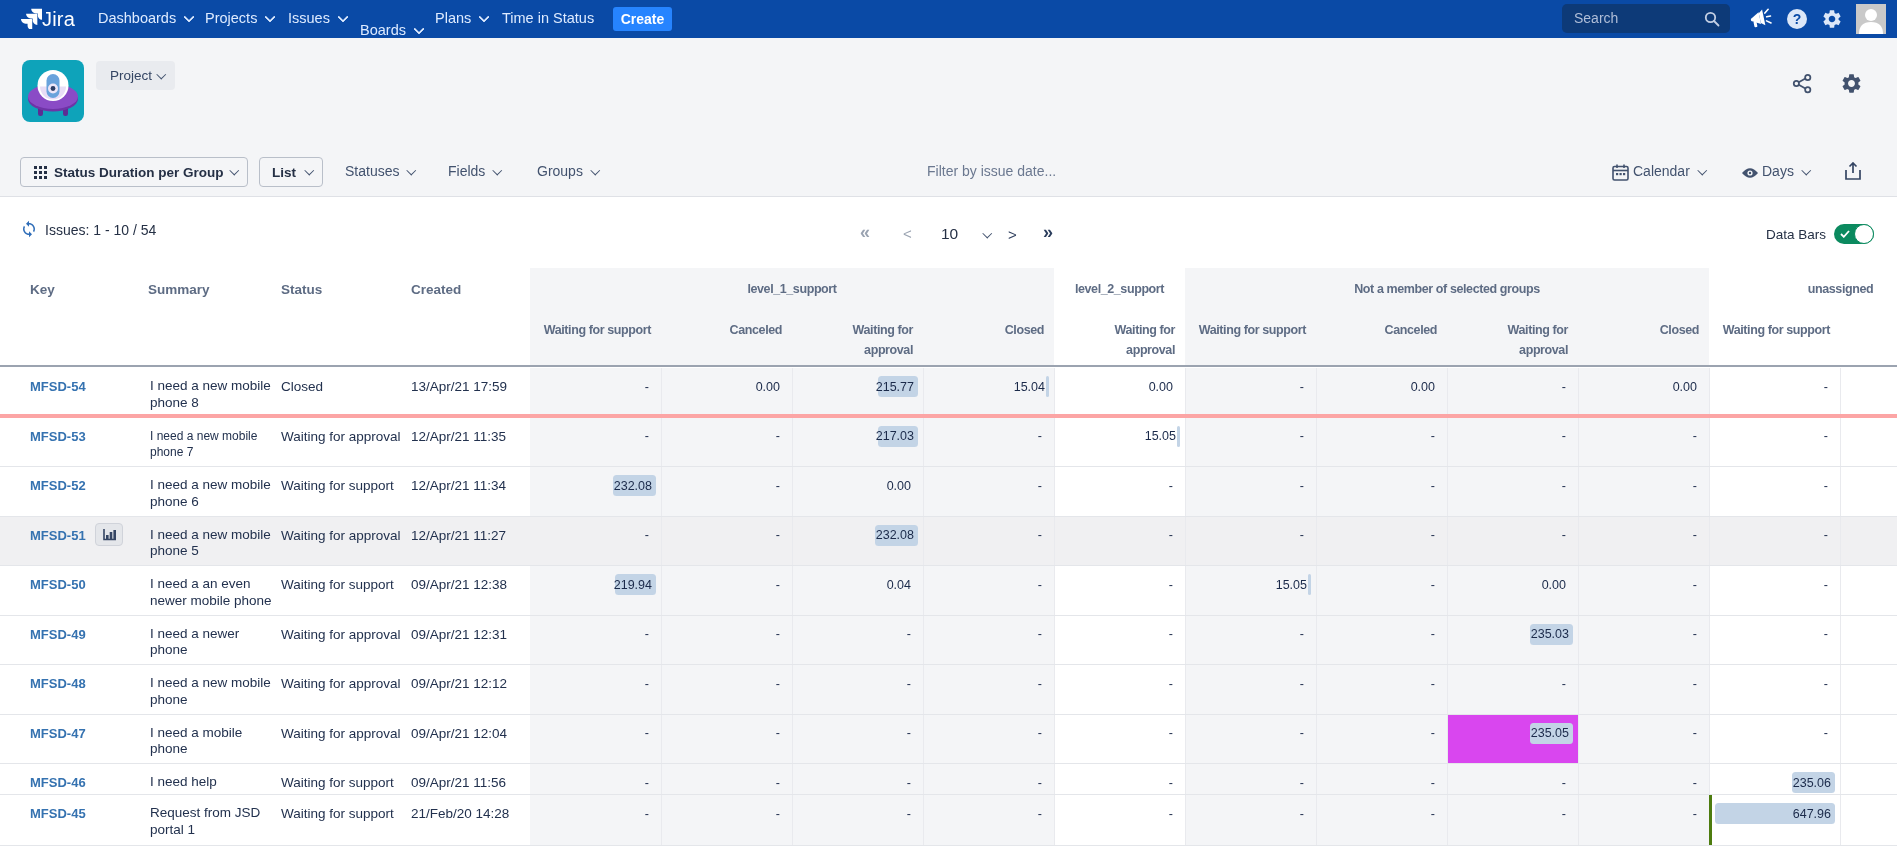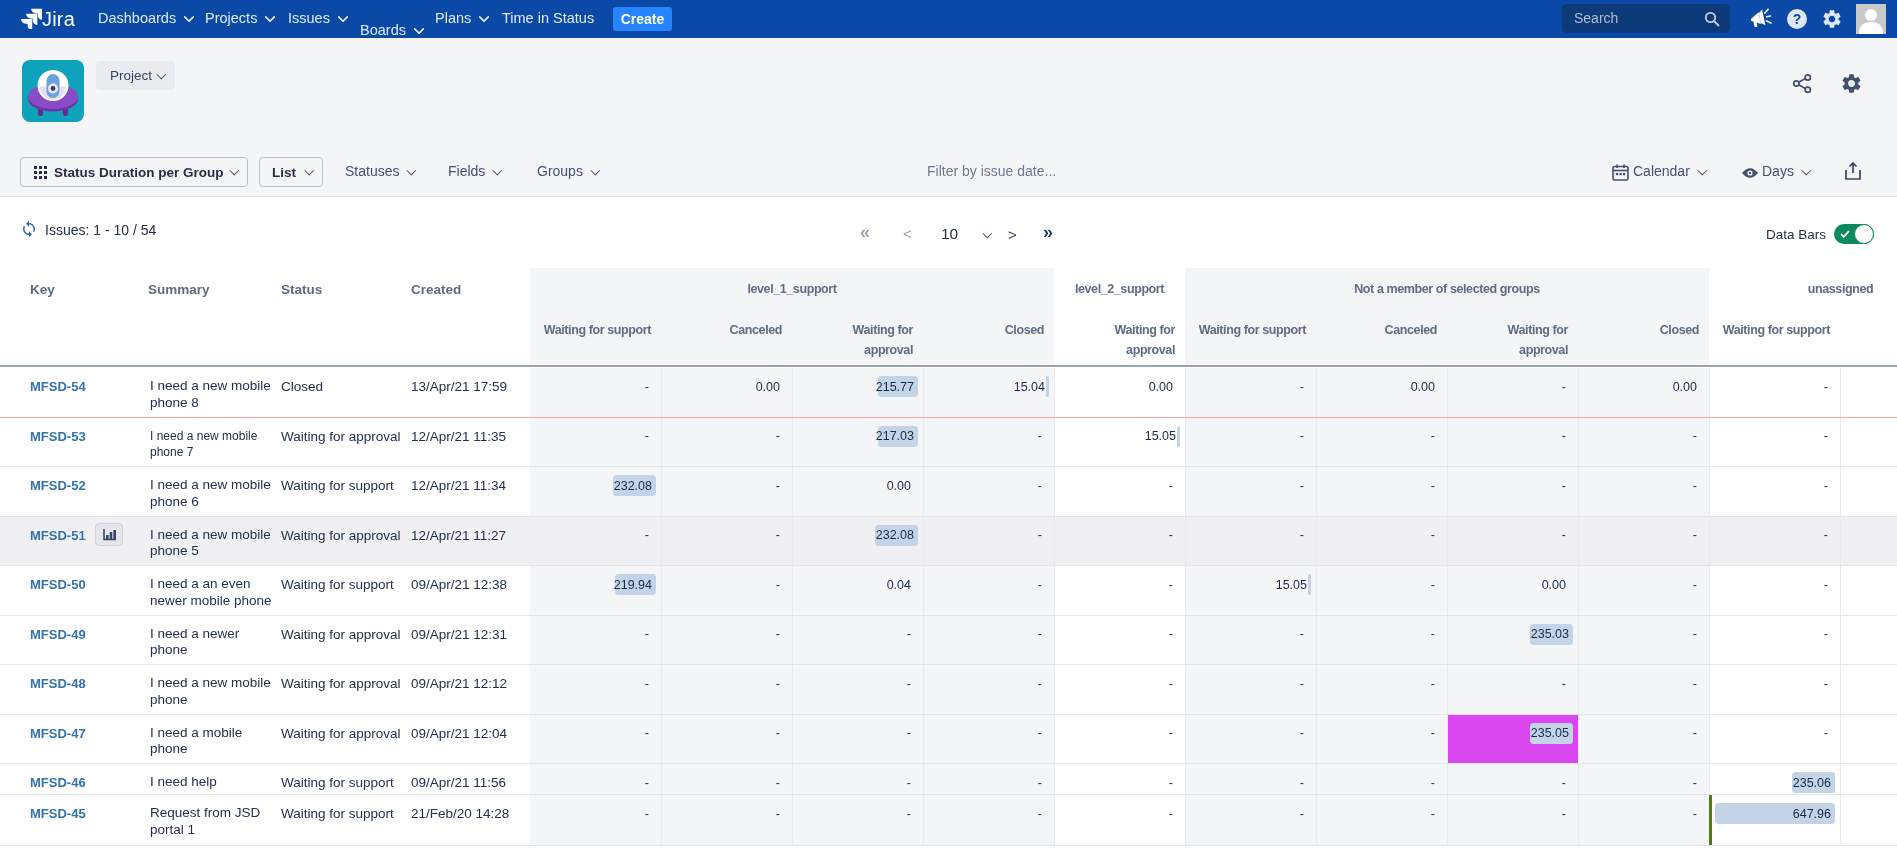"MFSD-54" div { border-bottom: 1px solid #fca5a5 -> 4px solid #fca5a5 }
